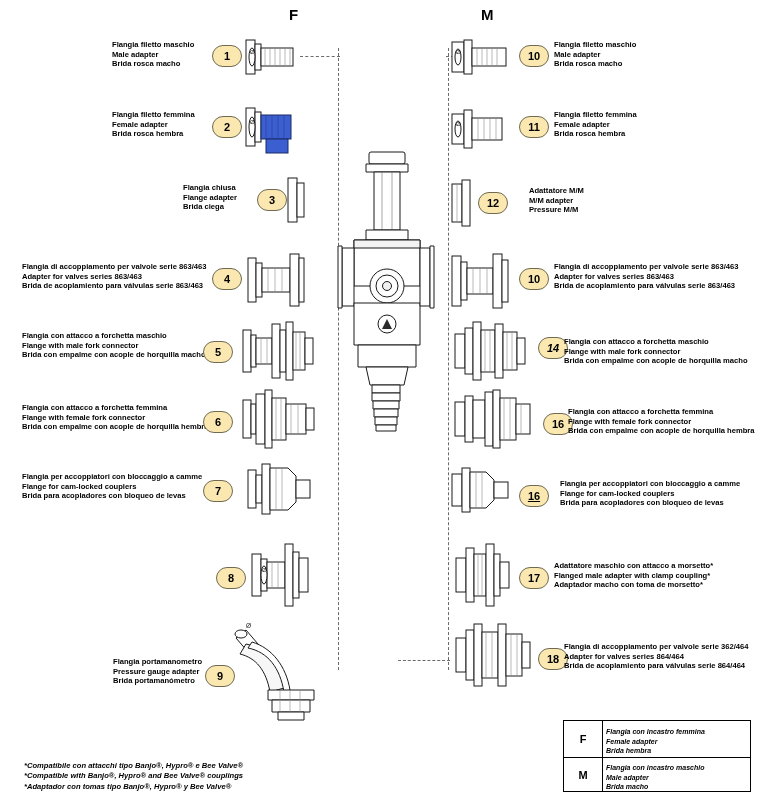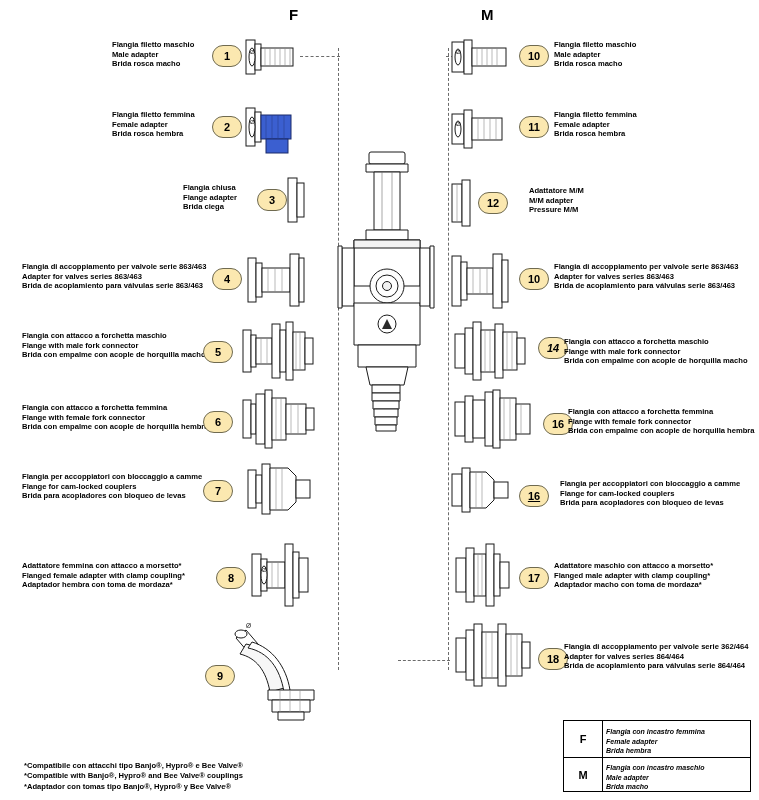"Adattatore femmina con attacco a" div.cap { html: <div> <div>Adattatore femmina con attacco a morsetto*</div> <div>Flanged female adapter with clamp coupling*</div> <div>Adaptador hembra con toma de mordaza*</div> </div> -> none }
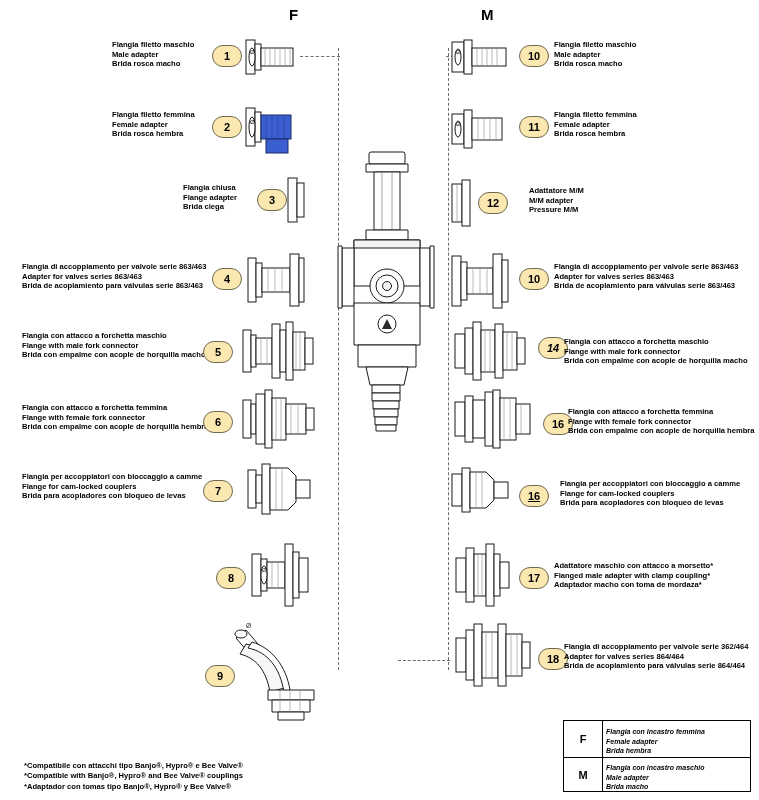"Adaptador macho con toma de" div { text: mordaza -> morsetto }
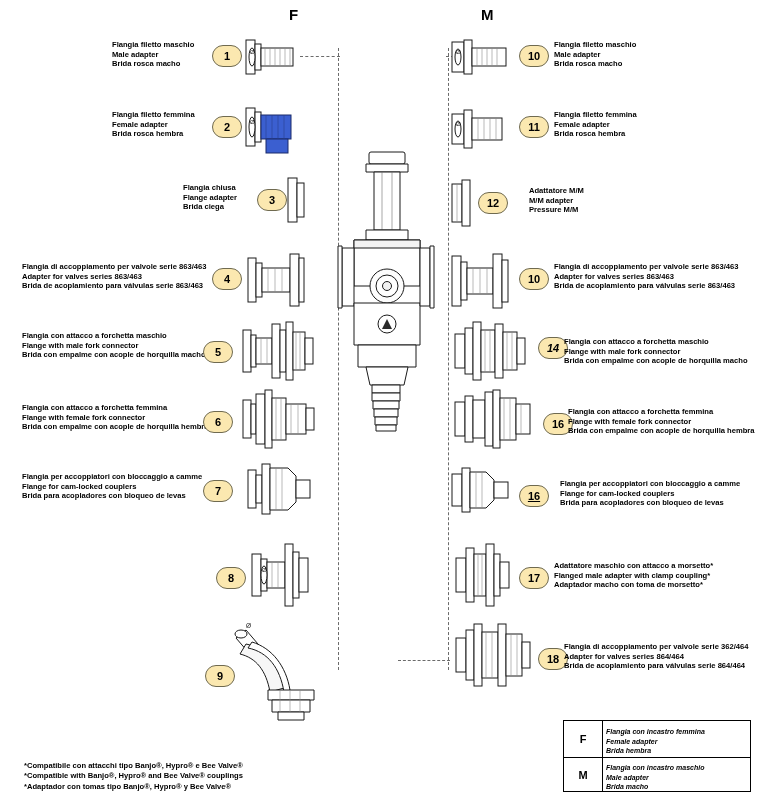"Flangia portamanometro" div.cap { html: none -> <div> <div>Flangia portamanometro</div> <div>Pressure gauge adapter</div> <div>Brida portamanómetro</div> </div> }
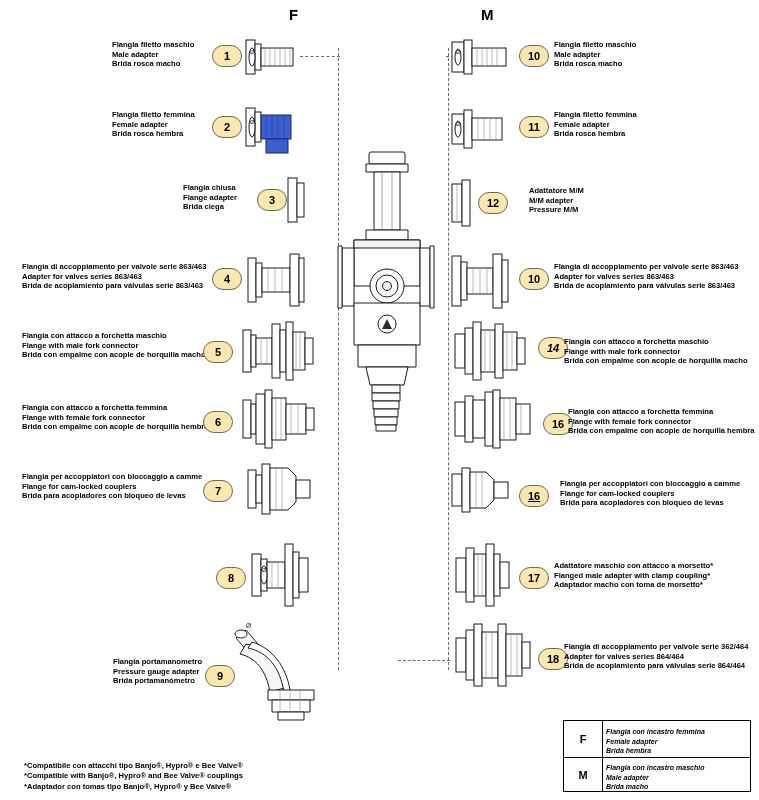"*Compatibile con attacchi tipo Banjo®," .footnotes { font-style: none -> italic }
